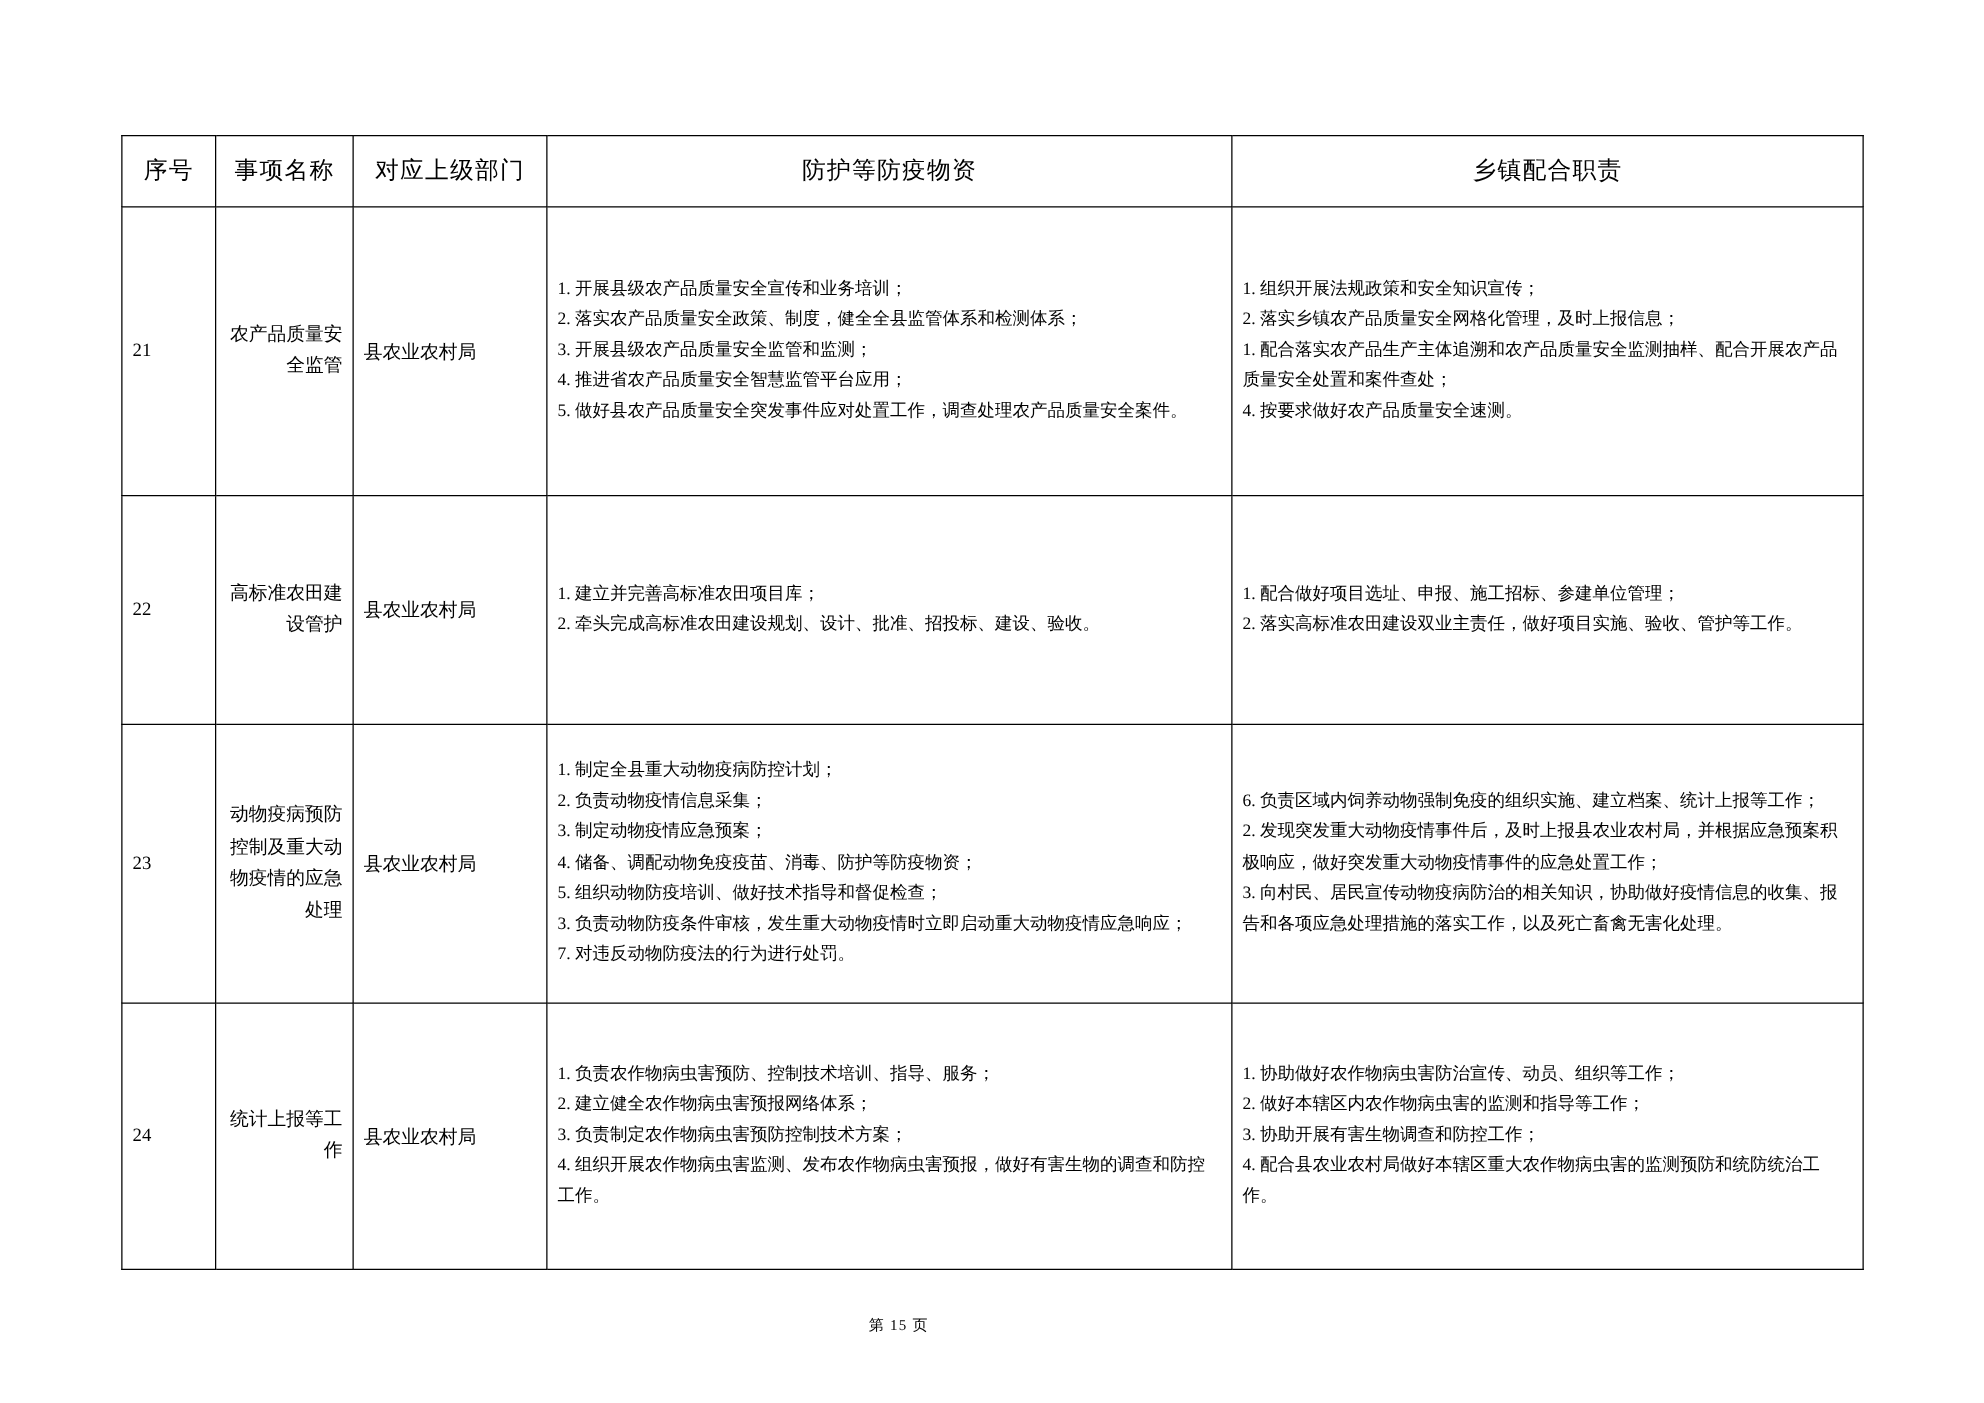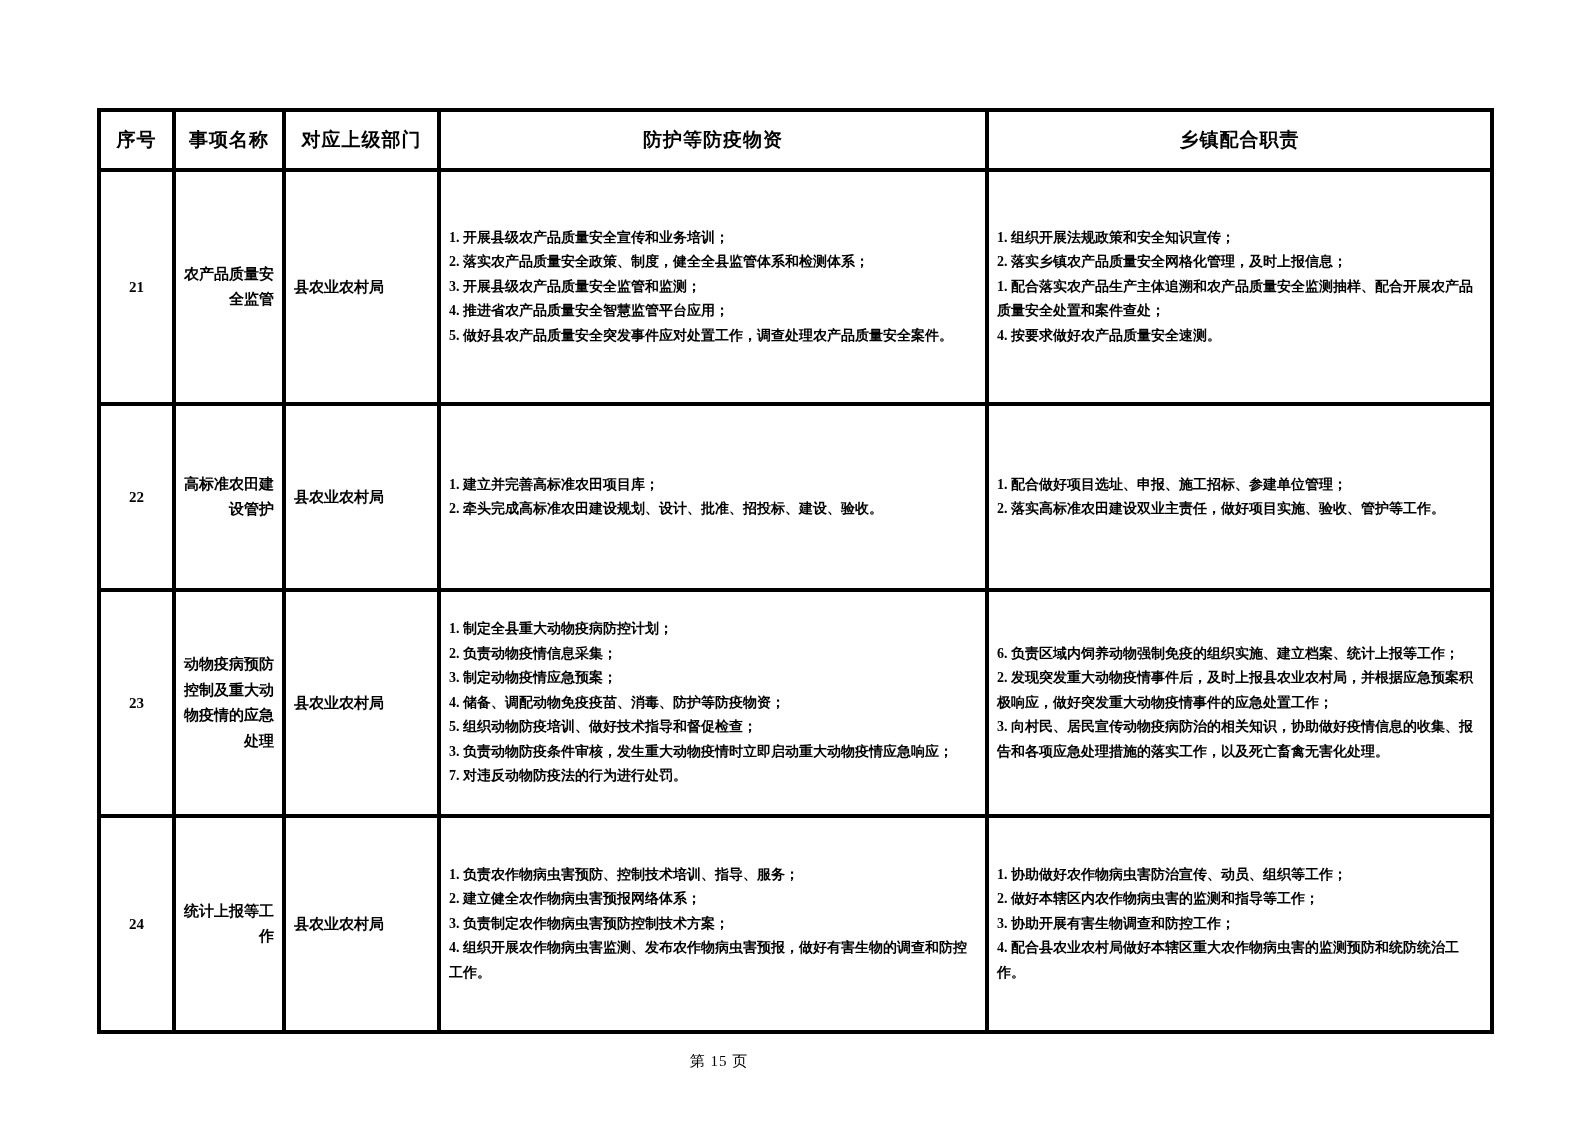"序号" .doc-table td, .doc-table th { border: 4px solid #000000 -> 1px solid #000000; font-weight: bold -> normal }
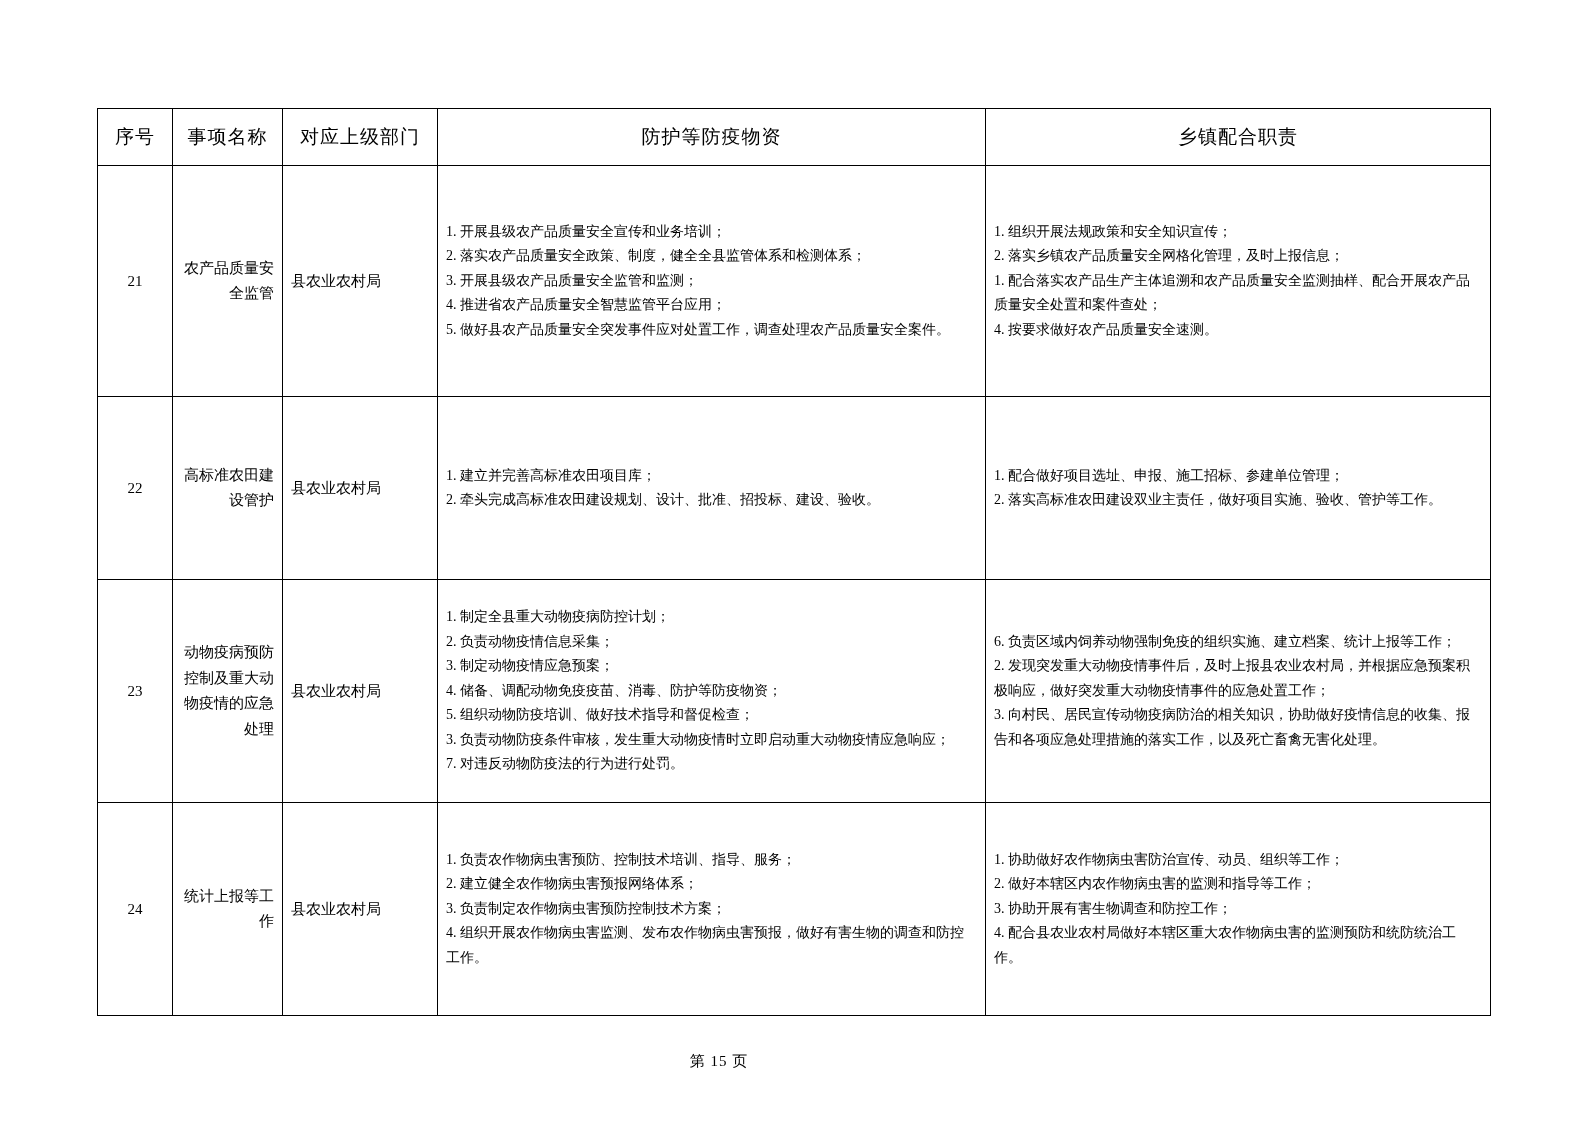"21" td.cell-no { text-align: center -> none }
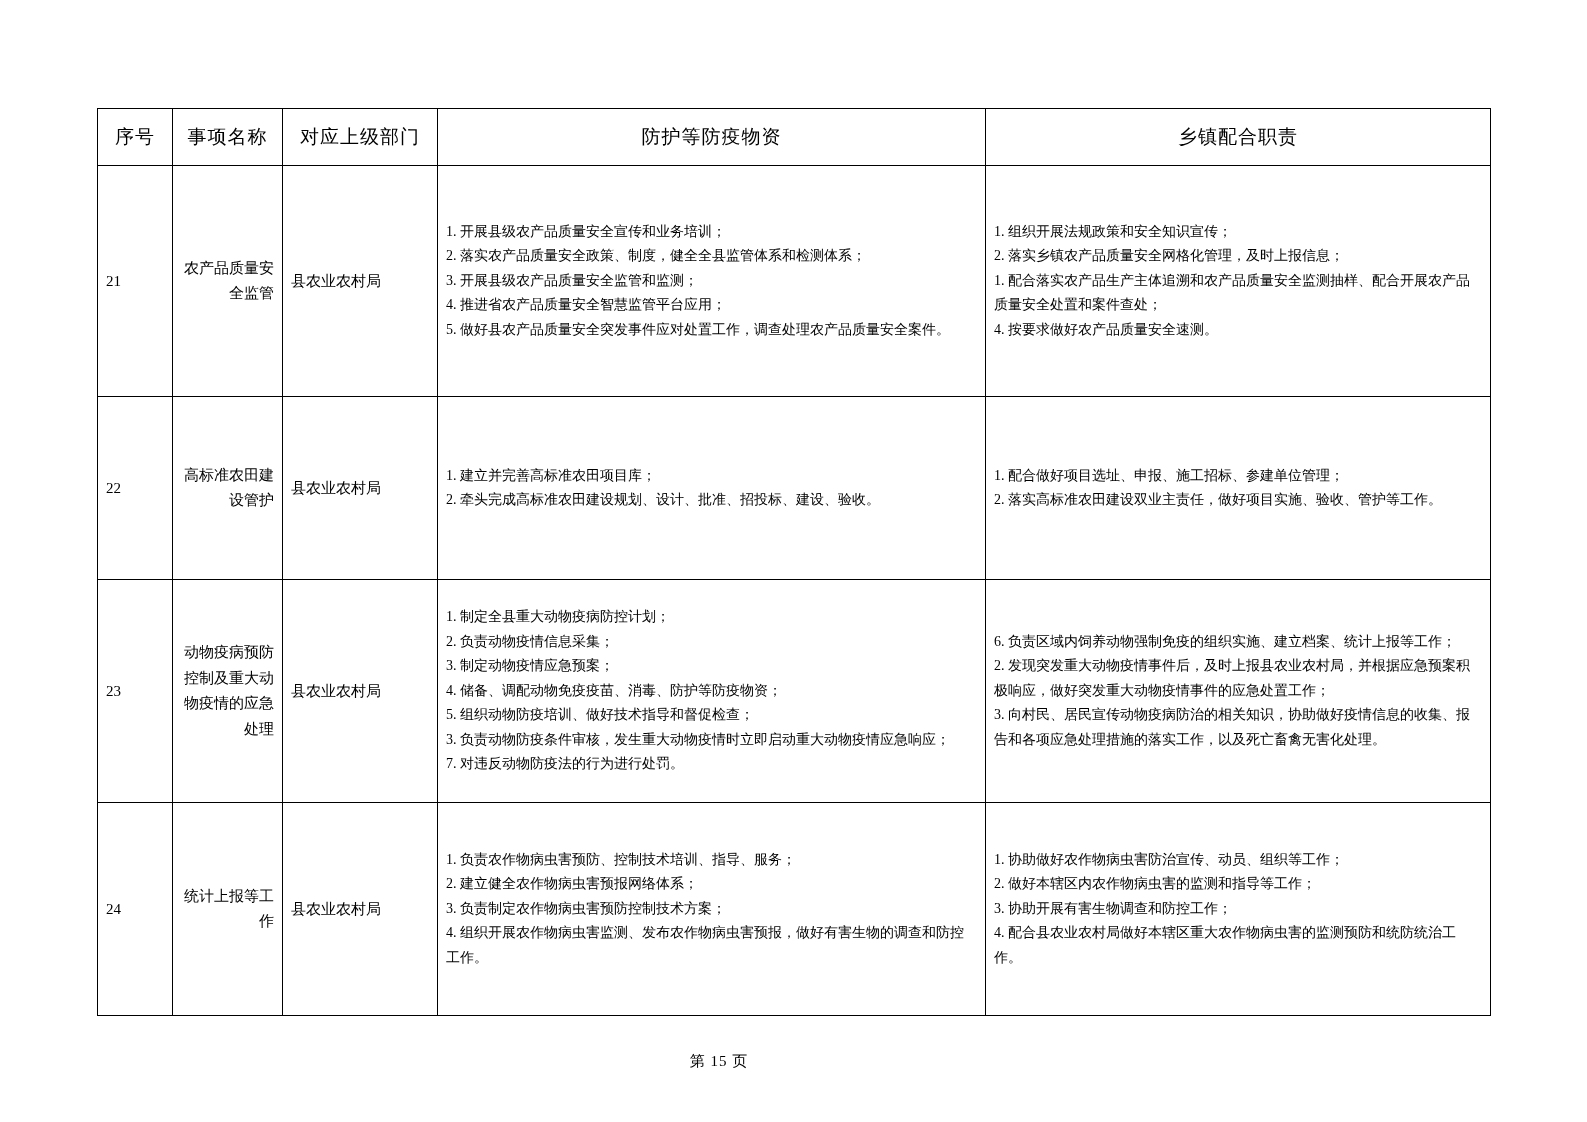"第 15 页" .footer { font-size: 15px -> 12px }
